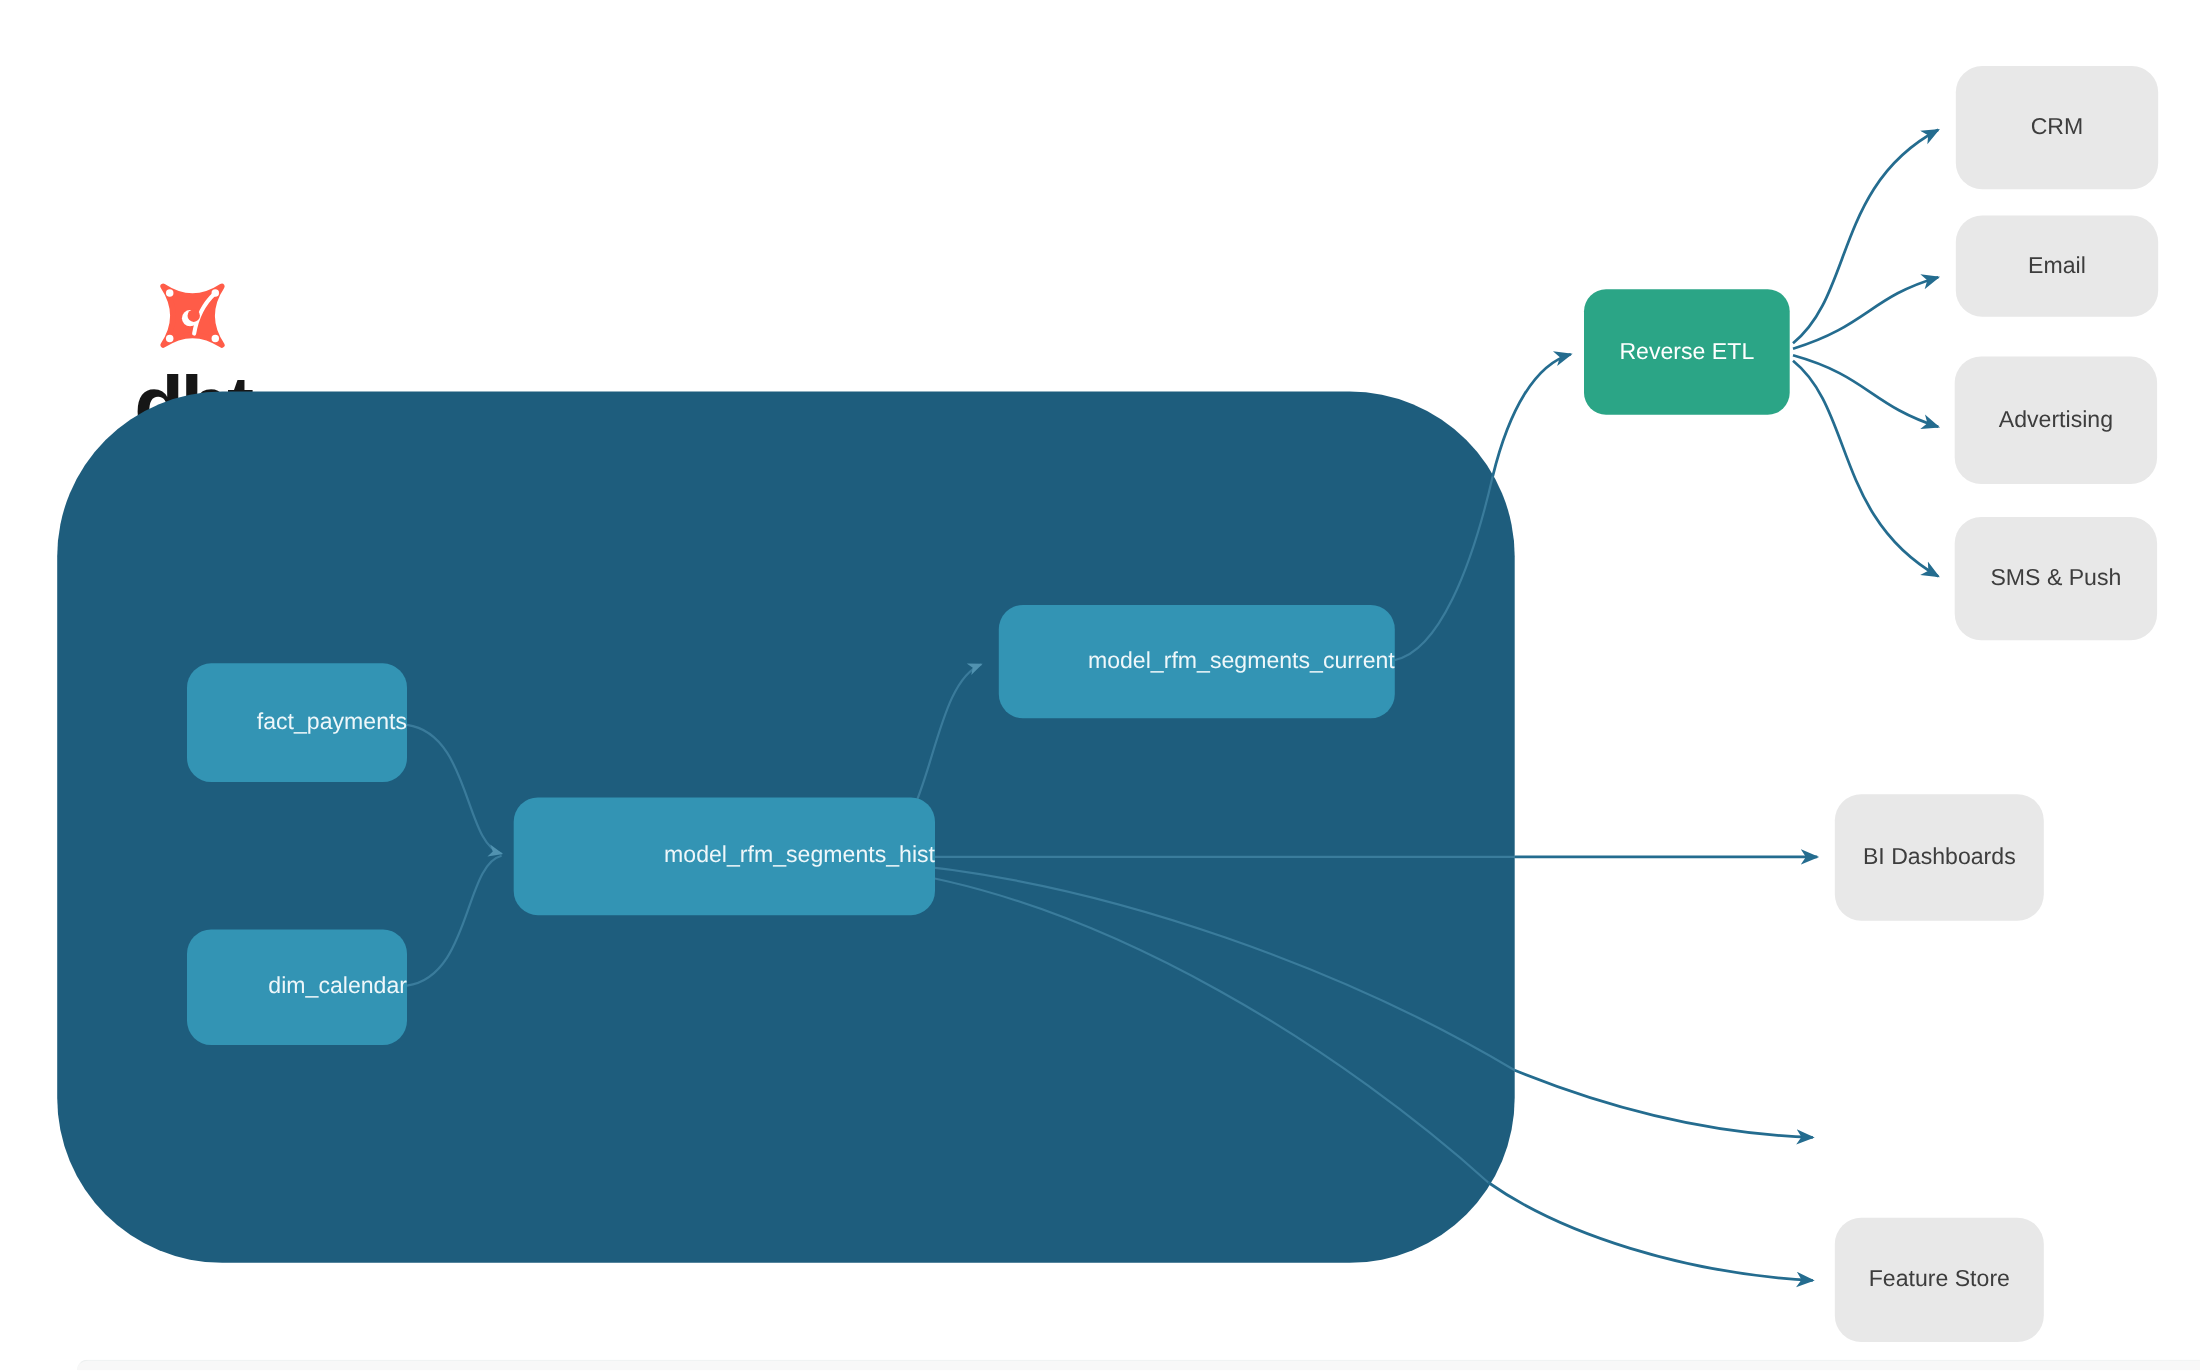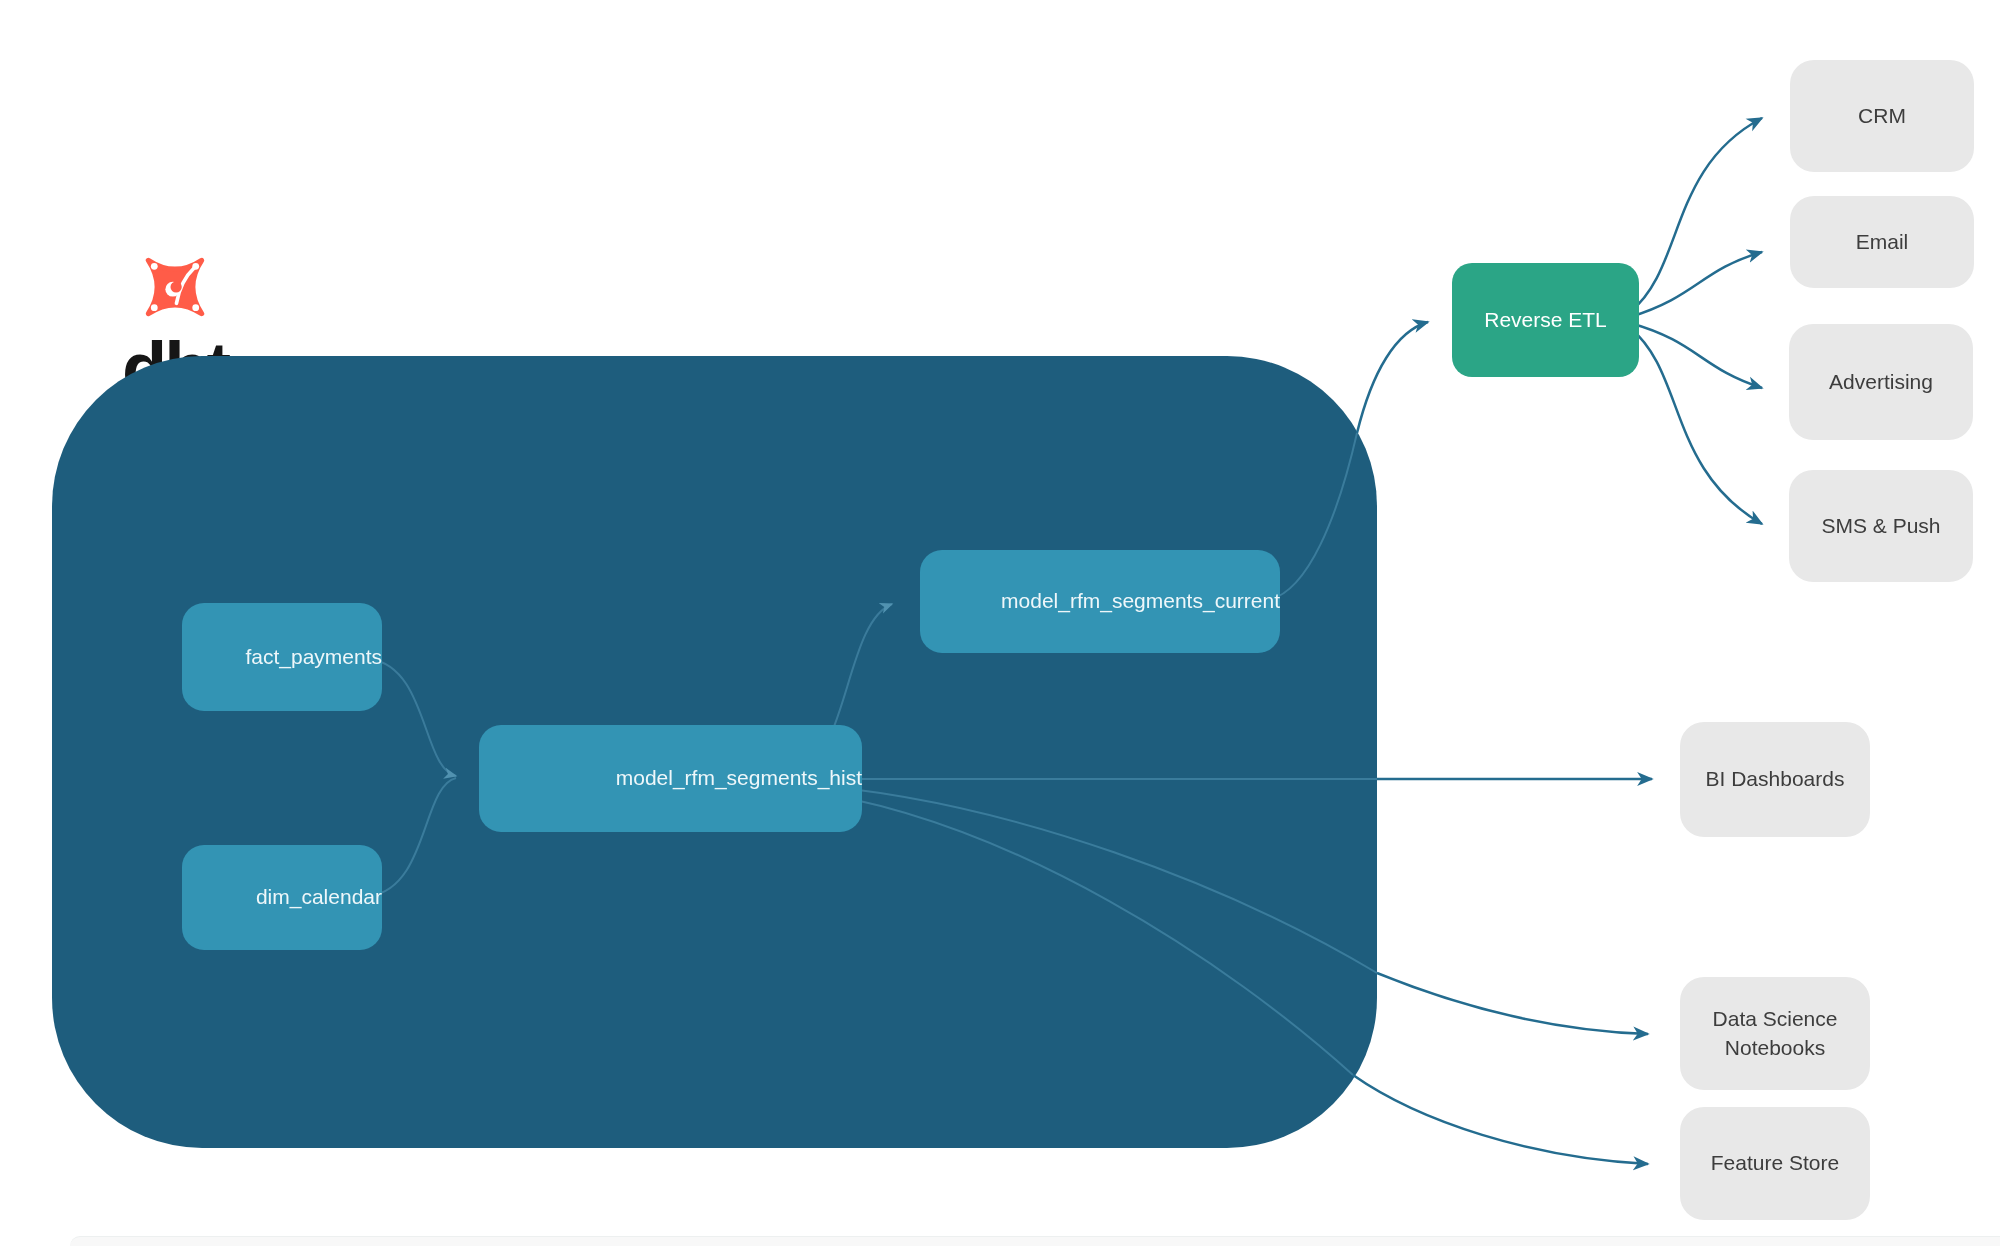"CRM" .node { margin-left: 12px -> none }
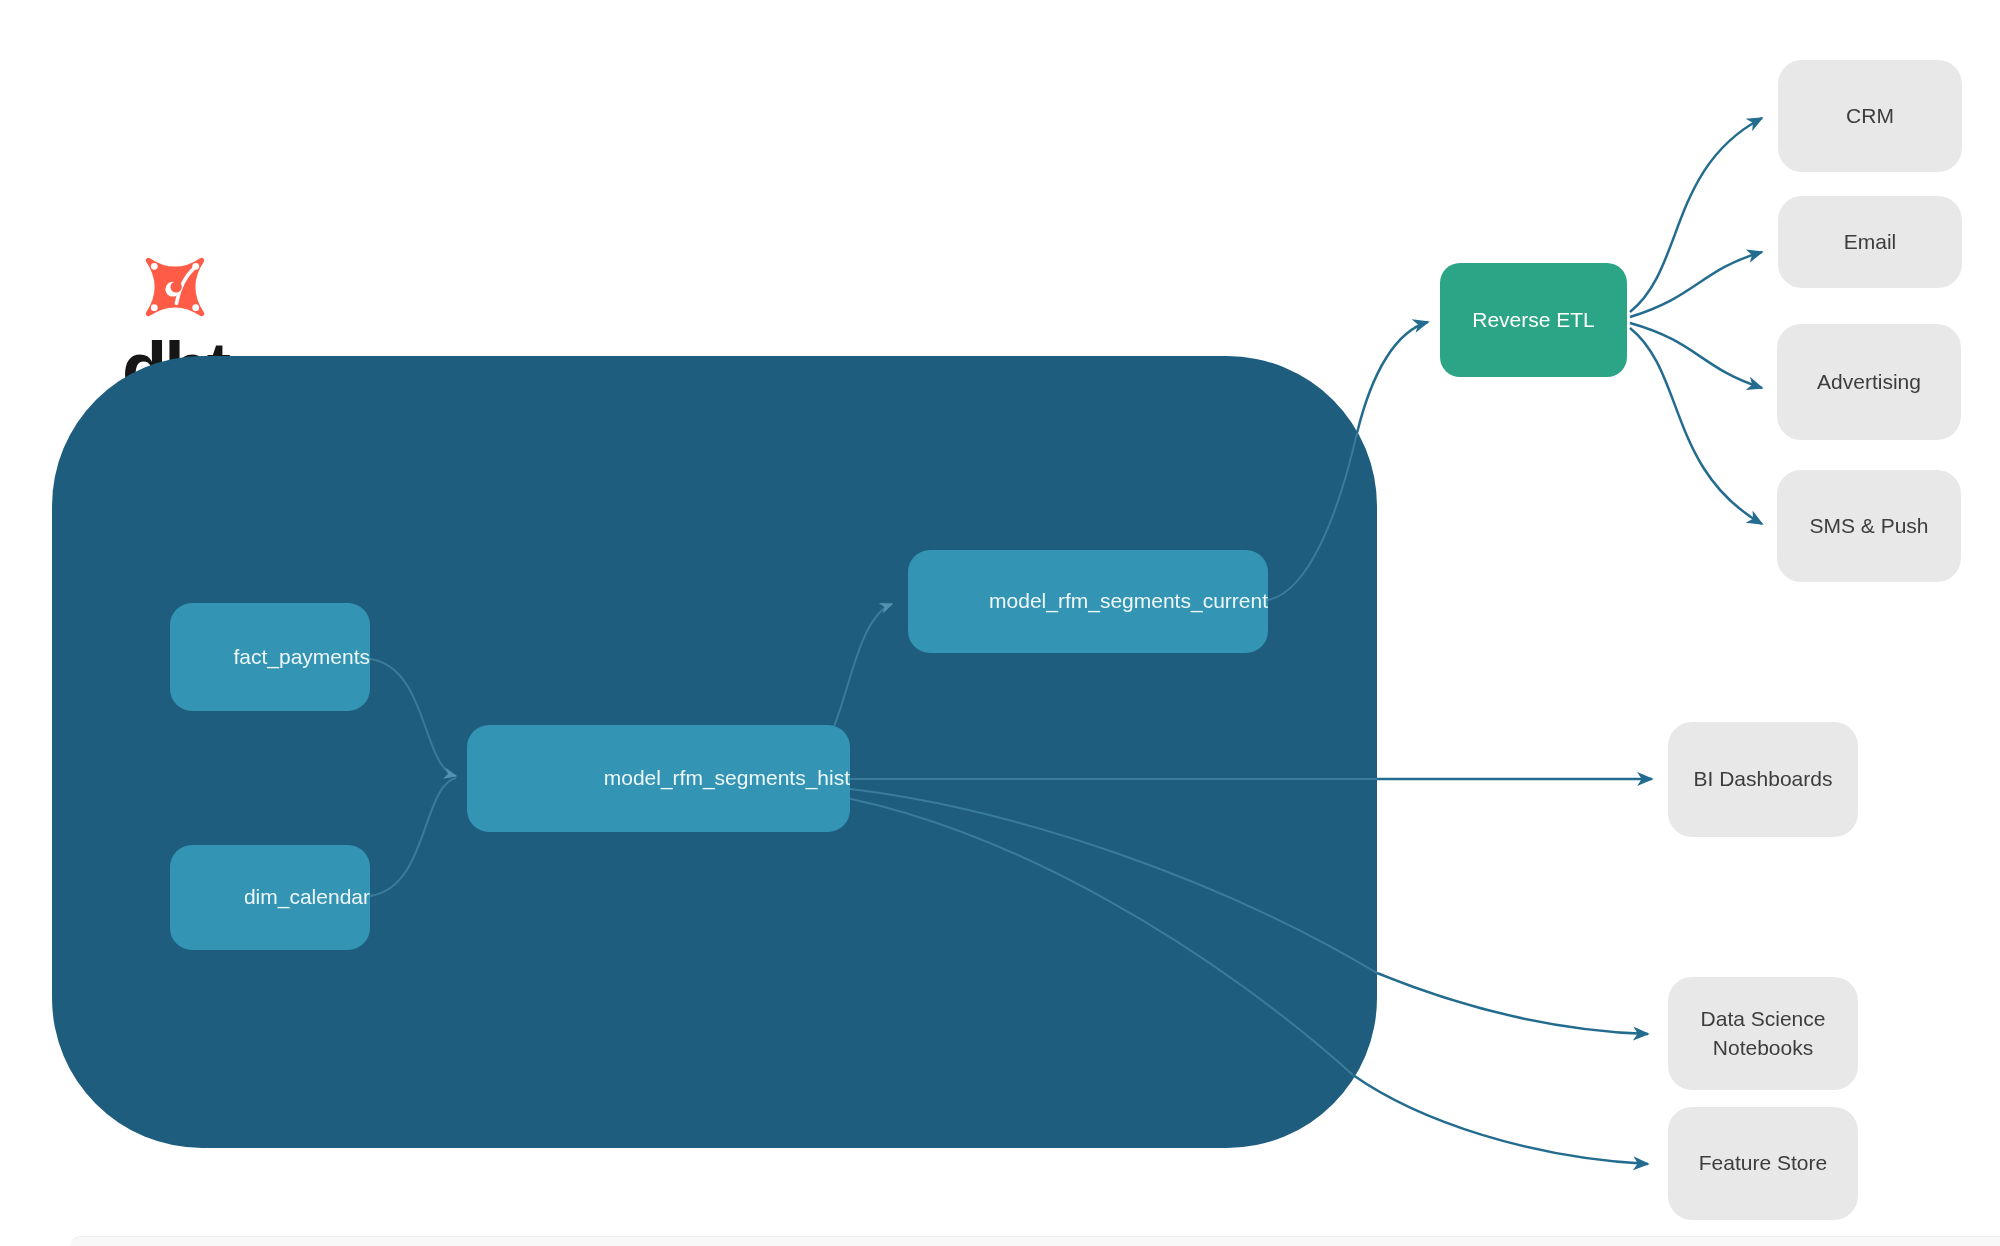"Data Science Notebooks" div.node { html: <div> <span>Data Science Notebooks</span> </div> -> none }
